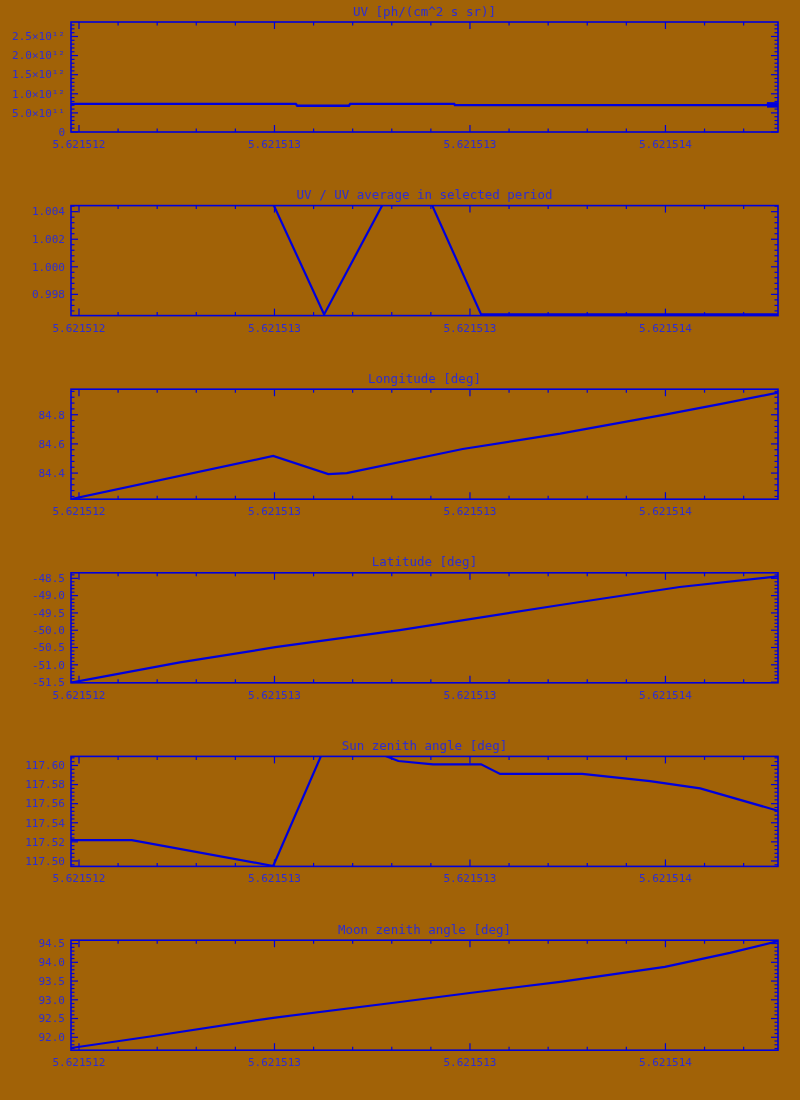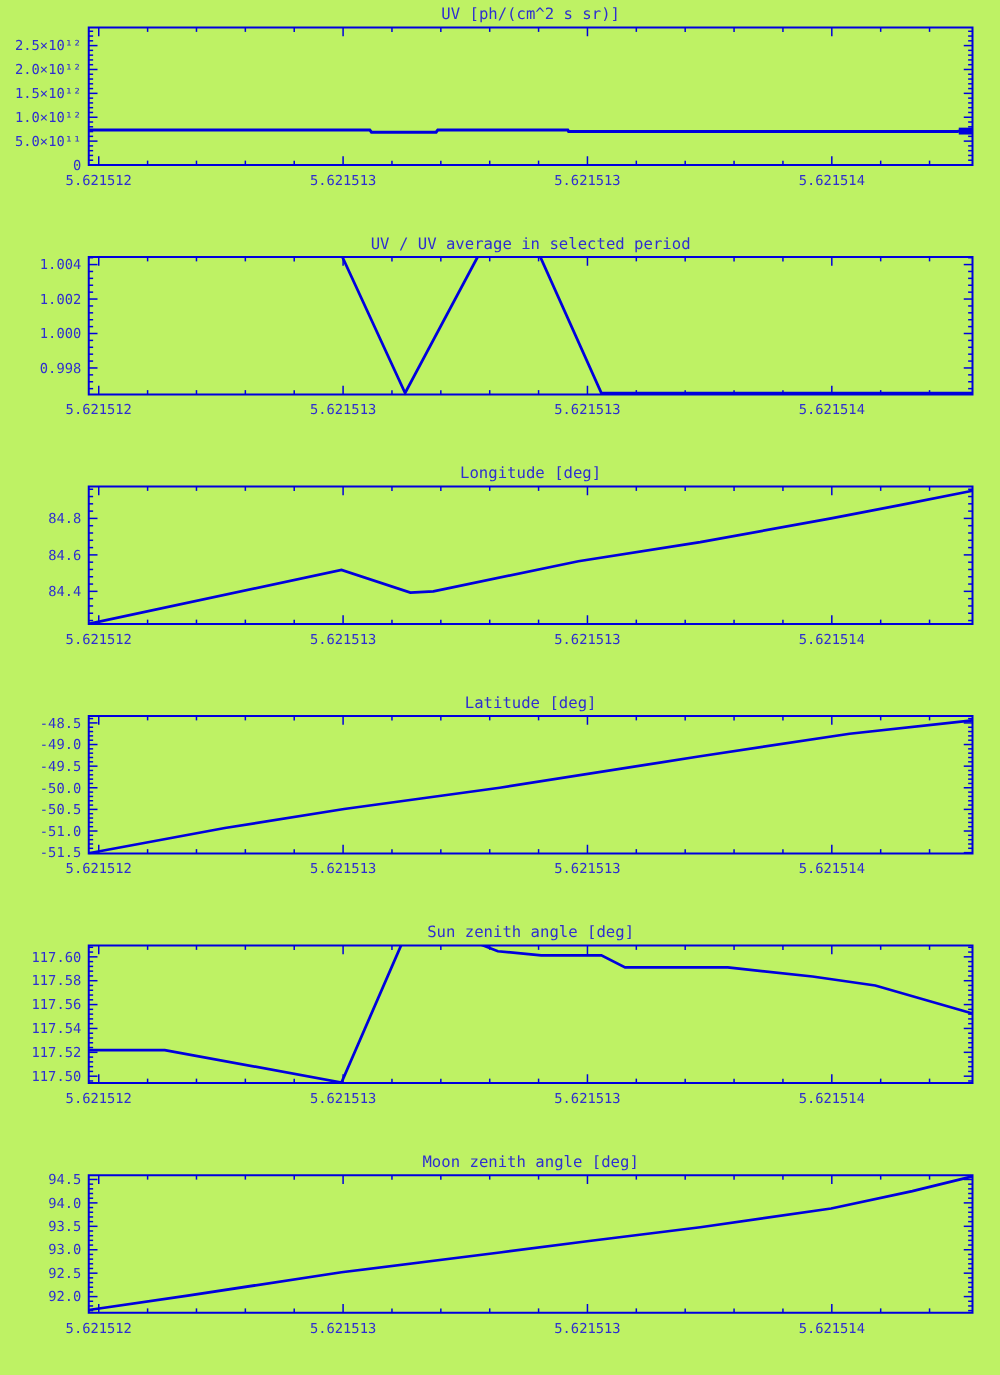"UV [ph/(cm^2 s sr)]" .fig { background: #bef264 -> #a16207 }
